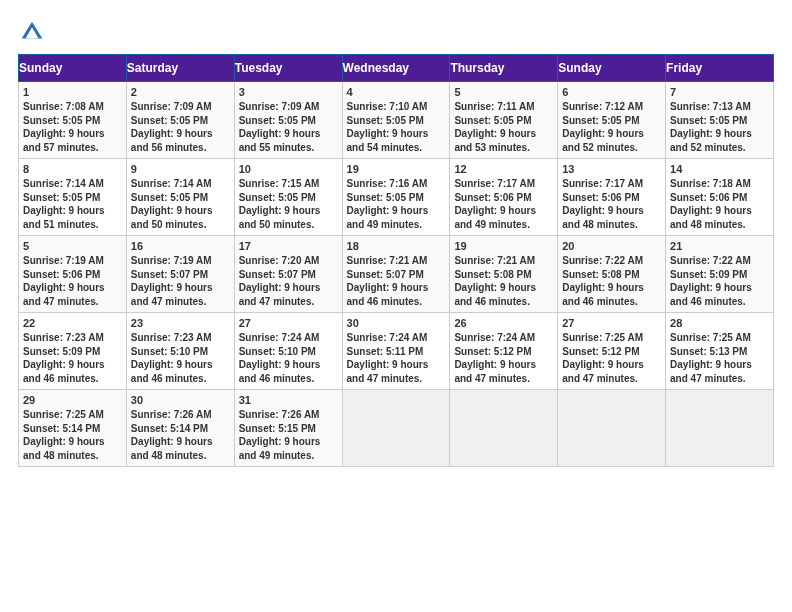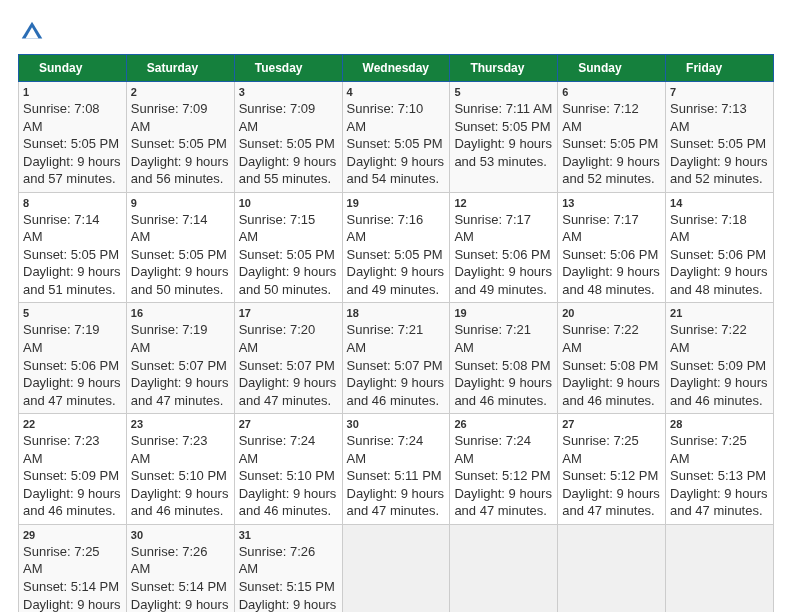"Sunday" thead tr th { background-color: #15803d -> #4c1d95; padding: 6px 20px -> 6px 0 }
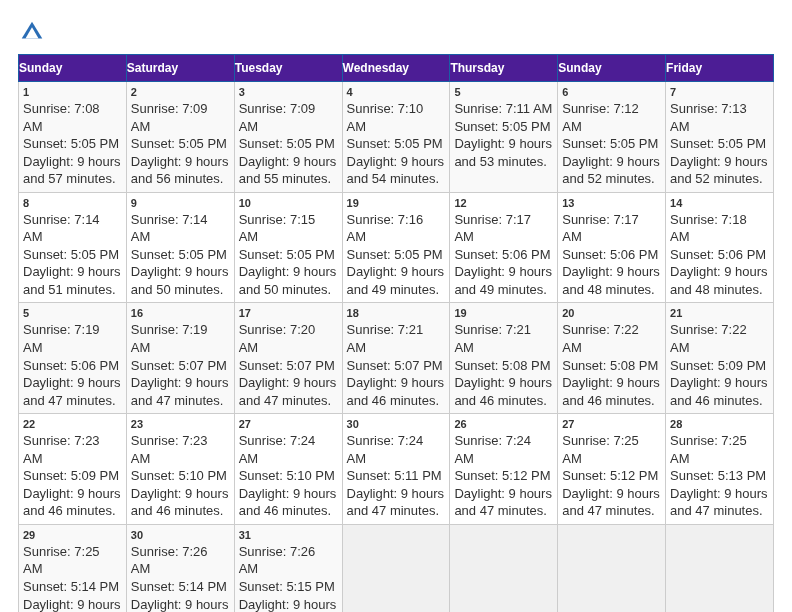"Sunrise: 7:08 AM" .day-detail { font-size: 13px -> 10px; font-weight: none -> bold }
